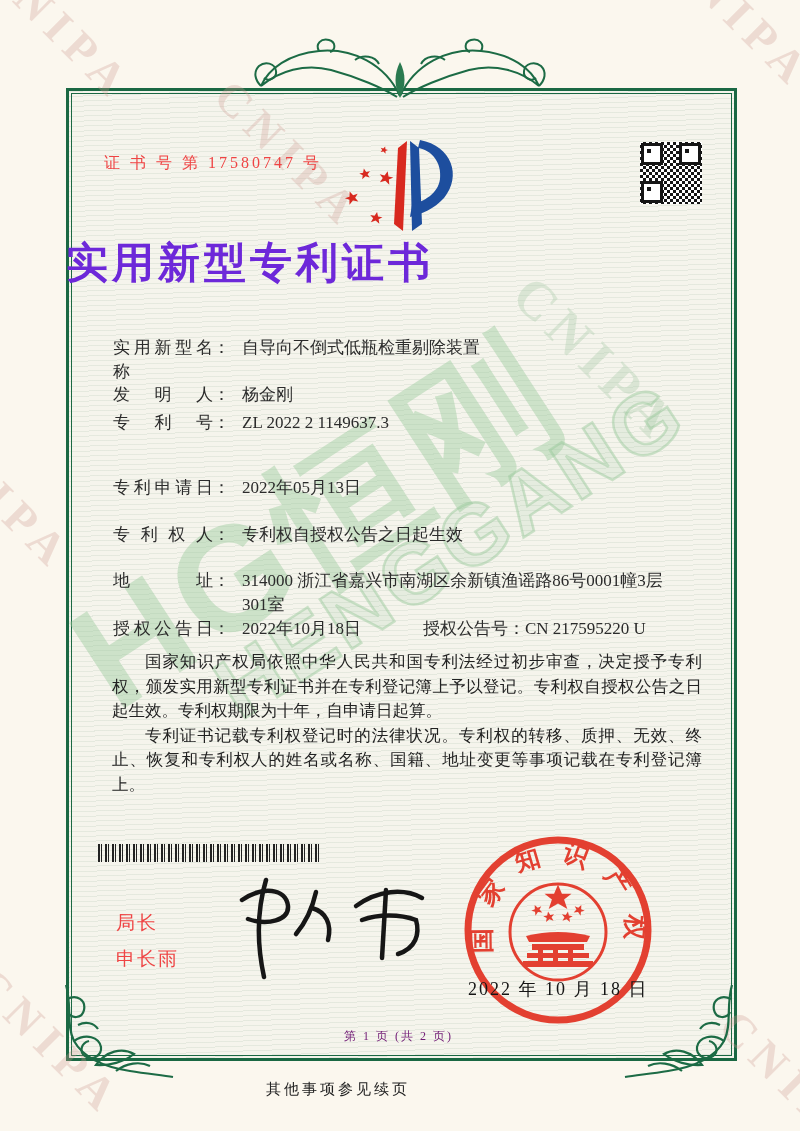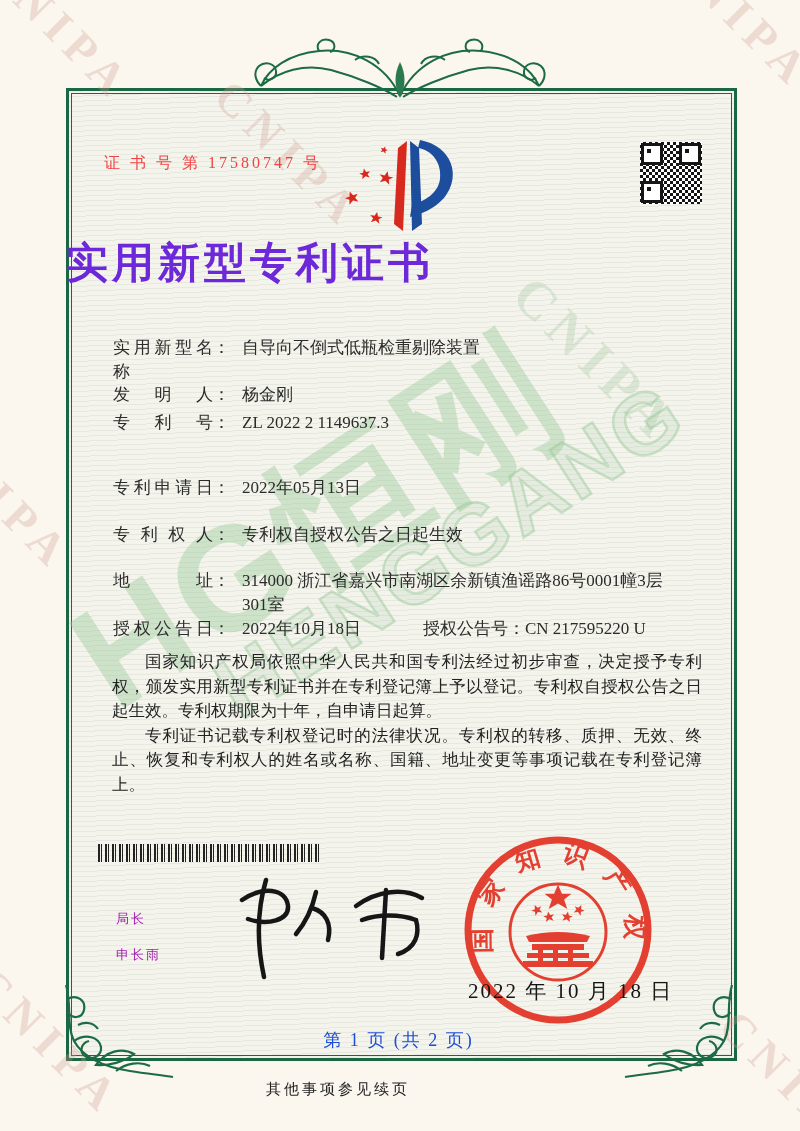"局长" .officer-title,.officer-name { color: #a21caf -> #ef4444; font-size: 13px -> 19px }
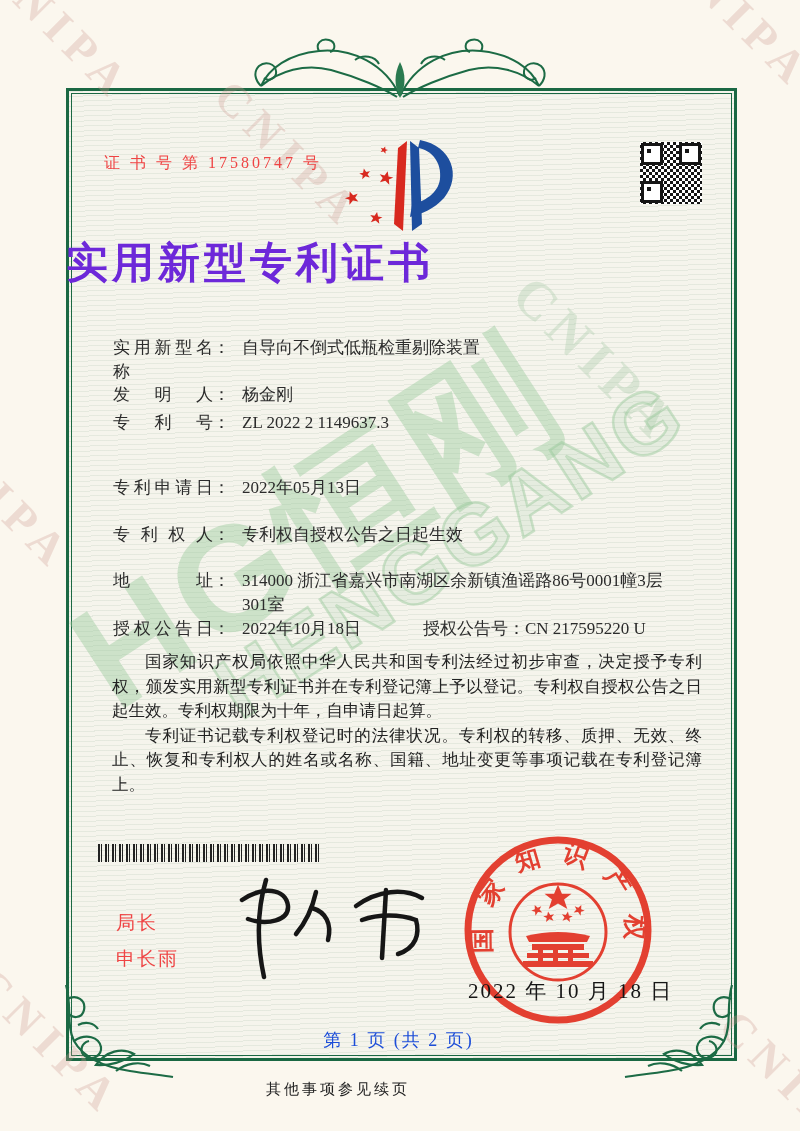"2022 年 10 月 18" .seal-date { font-size: 21px -> 18px }
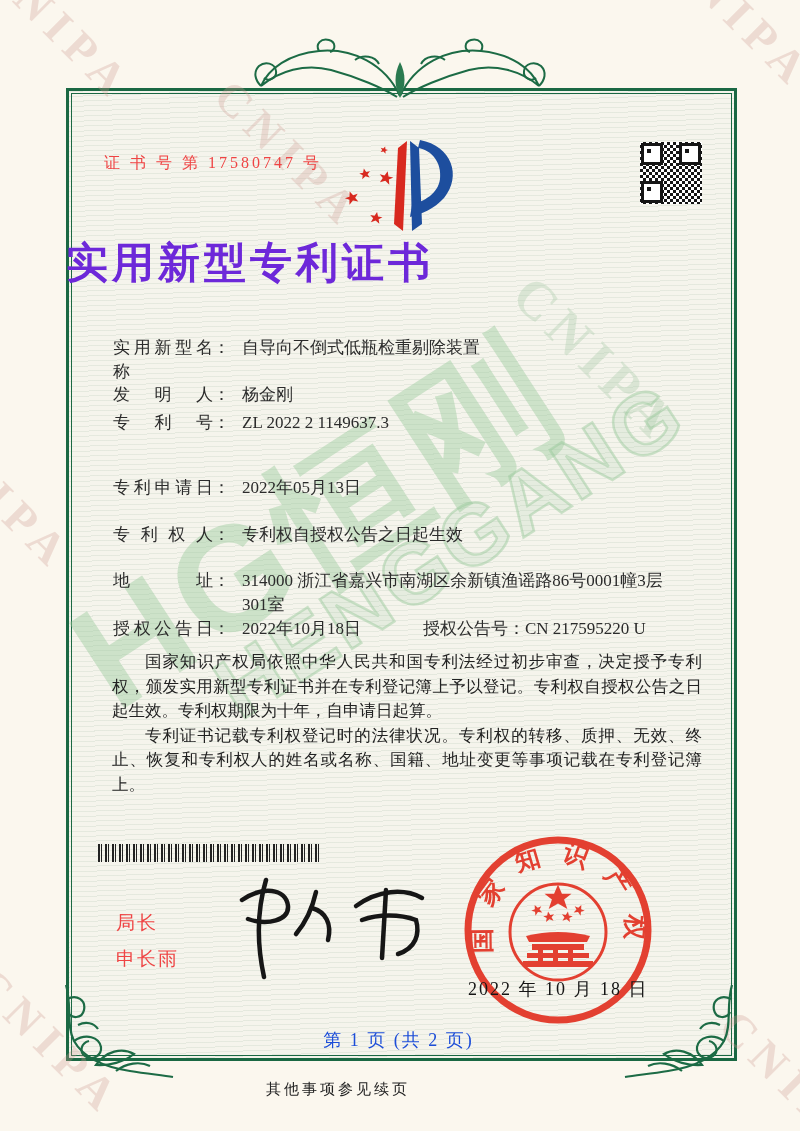"第 1 页 (共 2" .page-no { color: #1d4ed8 -> #701a75; font-size: 18px -> 12px }
